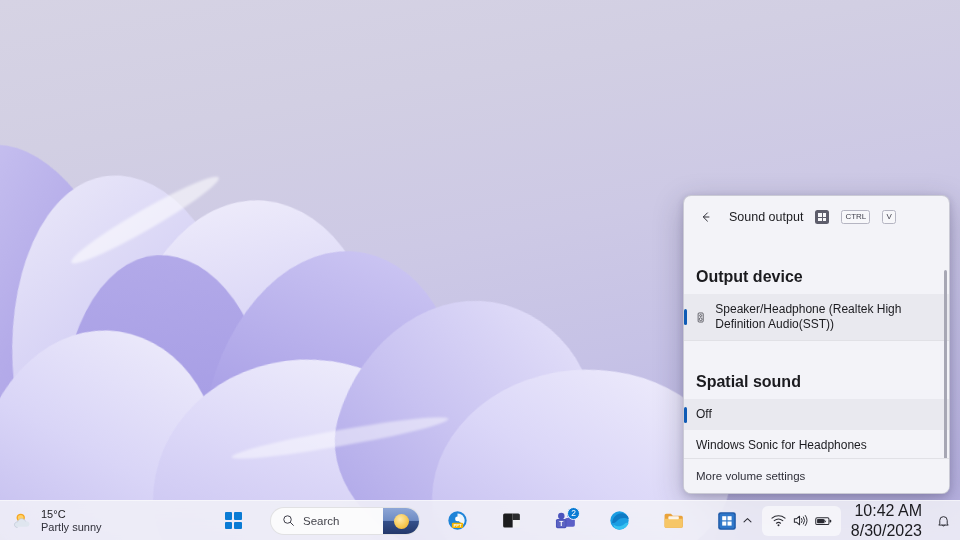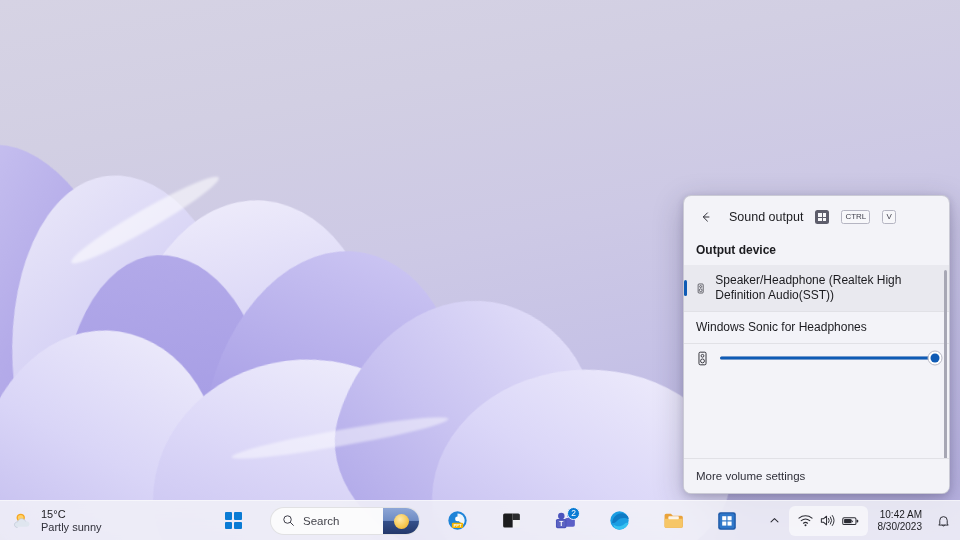"Output device" .section-label { font-size: 12px -> 16px; margin-top: none -> 25px }
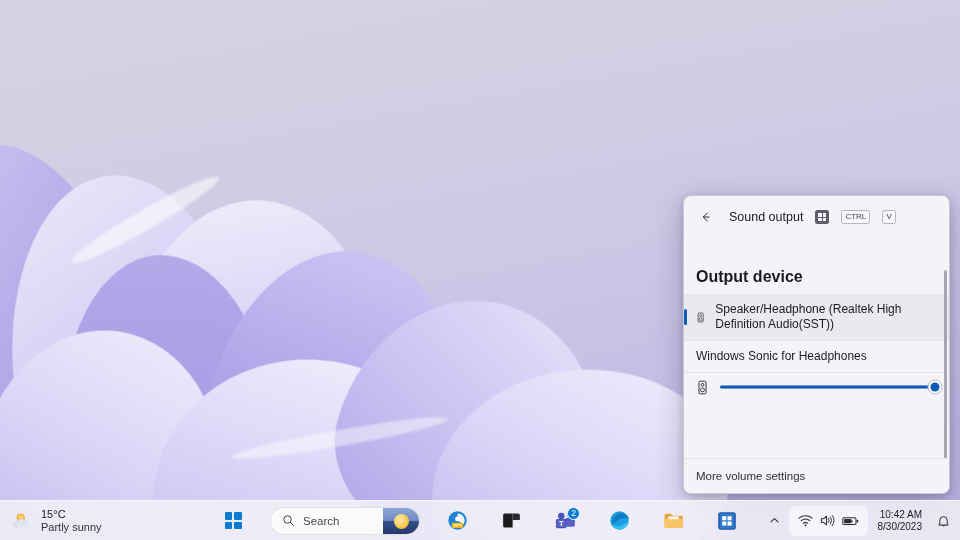"Spatial sound" div.section-label { html: none -> <div>Spatial sound</div> }
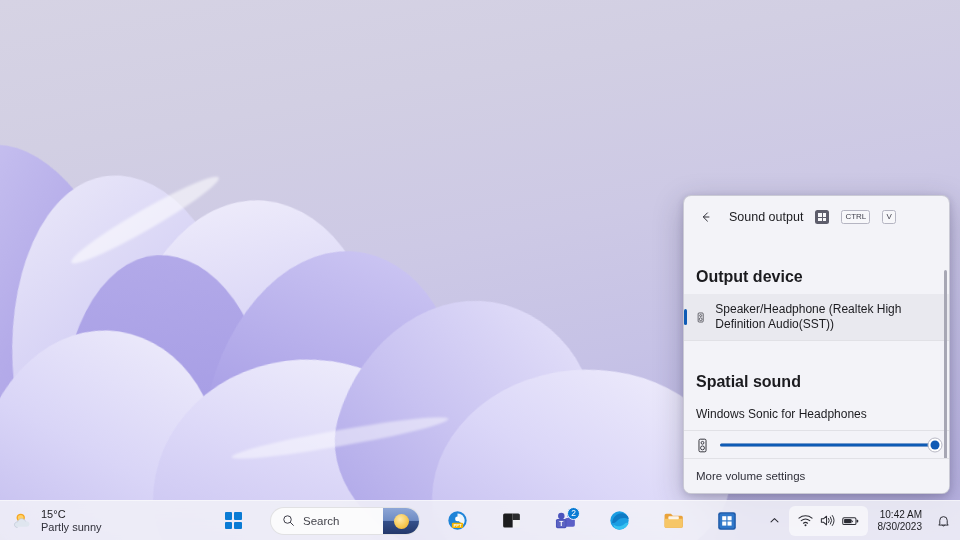"Off" div.opt-row { html: none -> <div> <span></span> <span>Off</span> </div> }
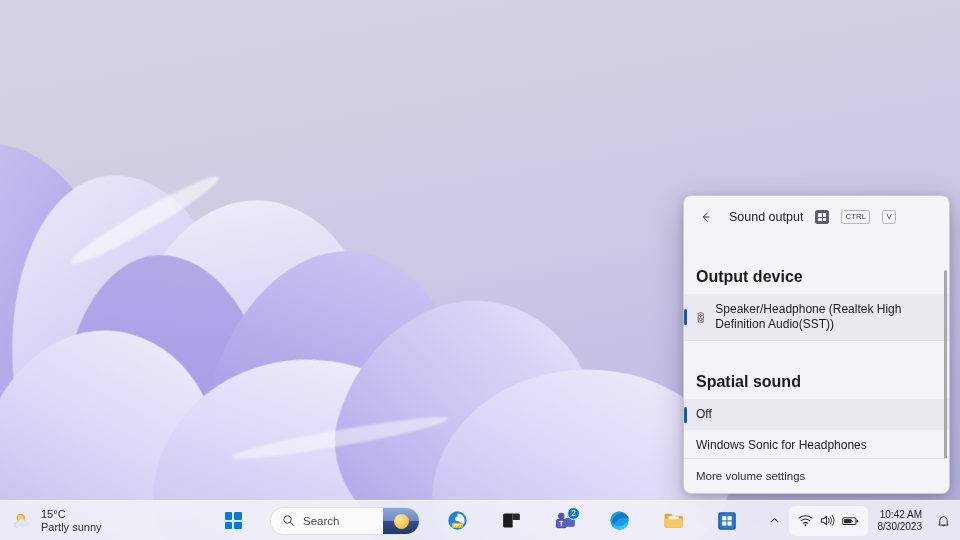"10:42 AM" .clock-line { font-size: 10px -> 16px }
